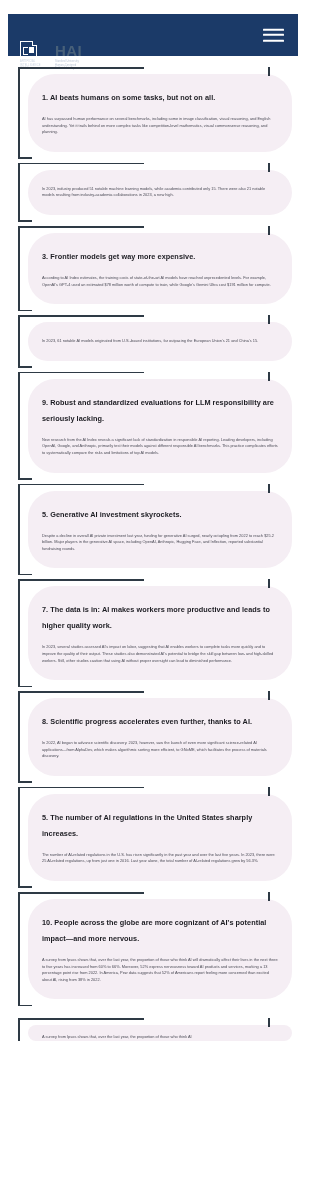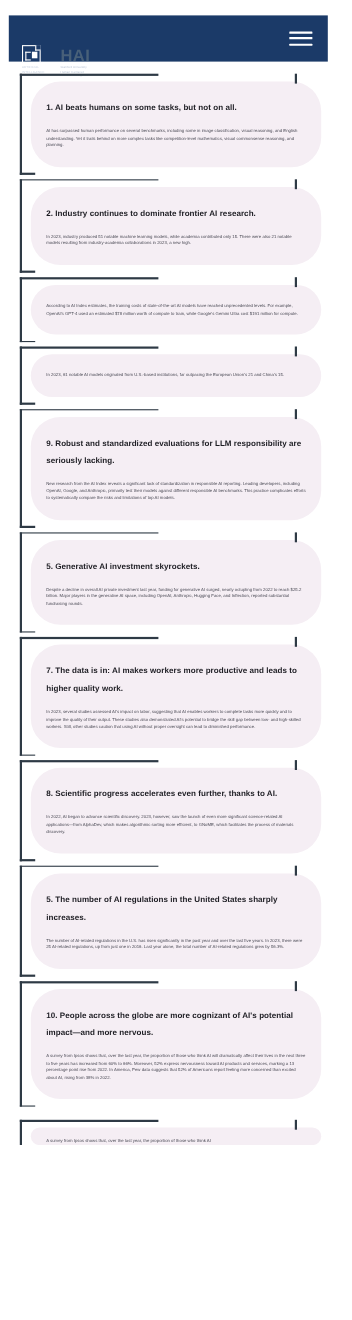"2. Industry continues to dominate" div.card-title { html: <div>2. Industry continues to dominate frontier AI research.</div> -> none }
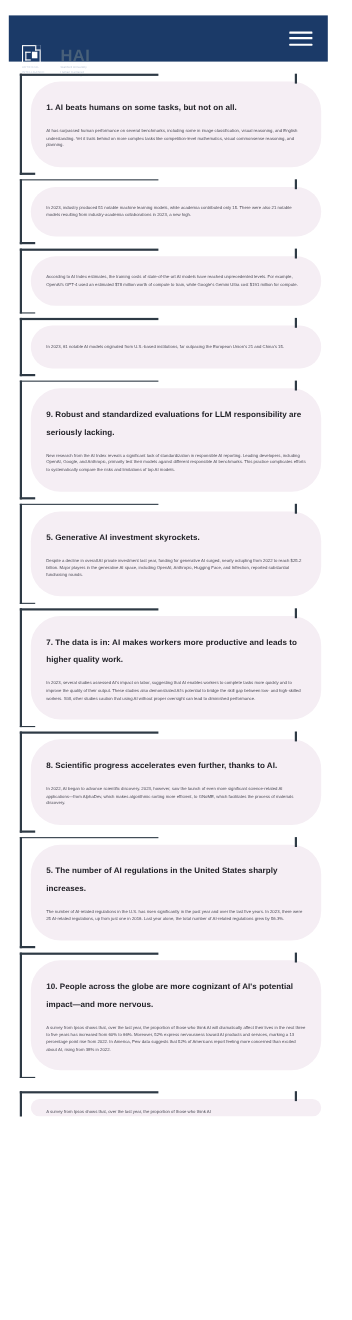"3. Frontier models get way" div.card-title { html: none -> <div>3. Frontier models get way more expensive.</div> }
